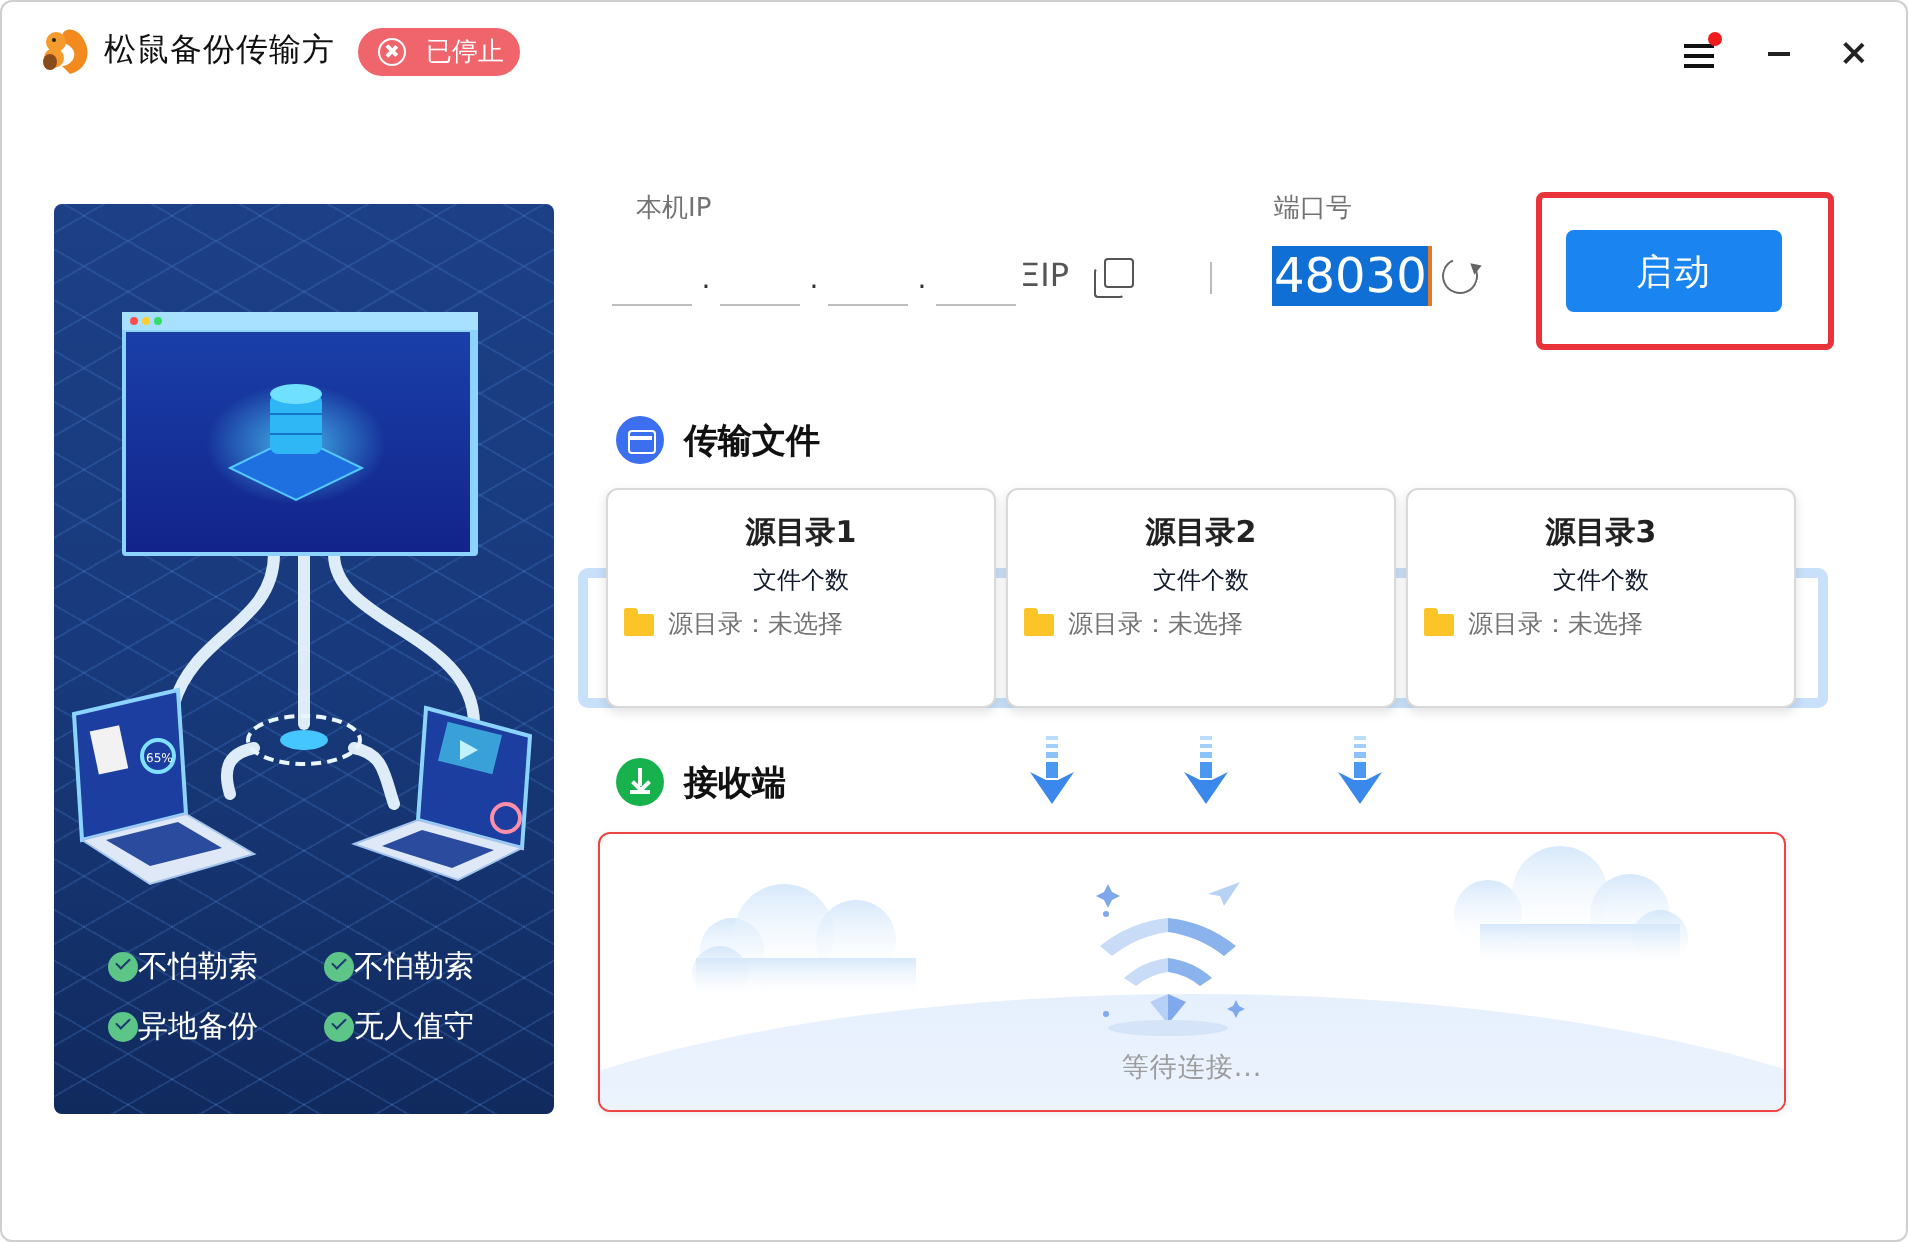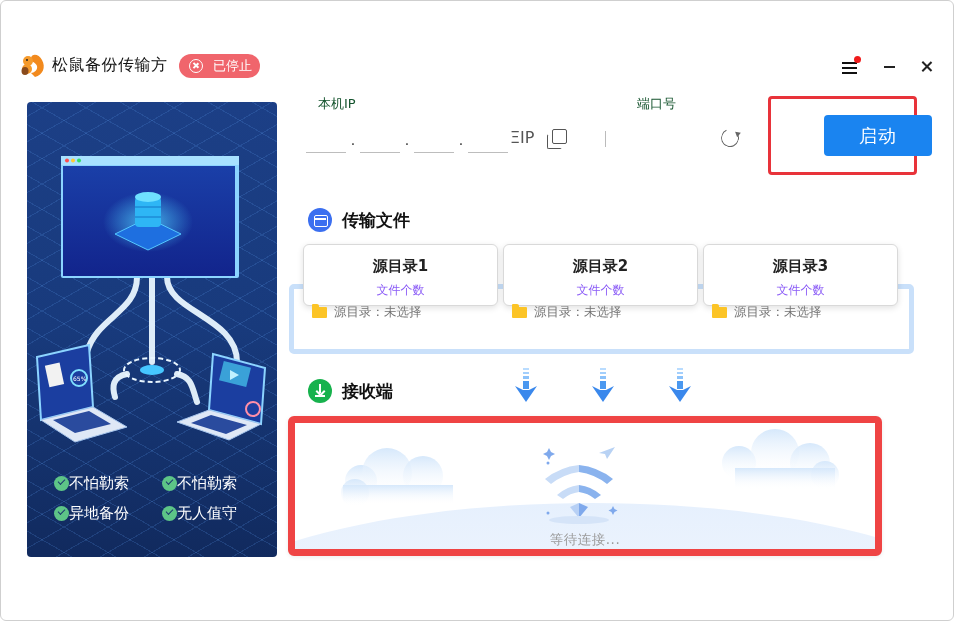"松鼠备份传输方" .titlebar { margin-top: 40px -> none }
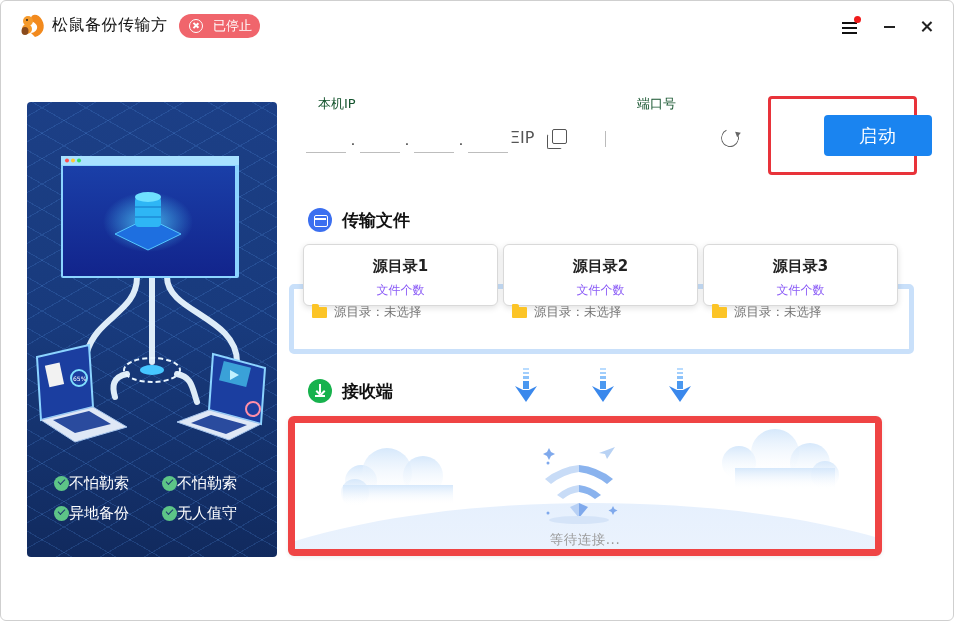"本机IP" .label { color: #14532d -> #737373 }
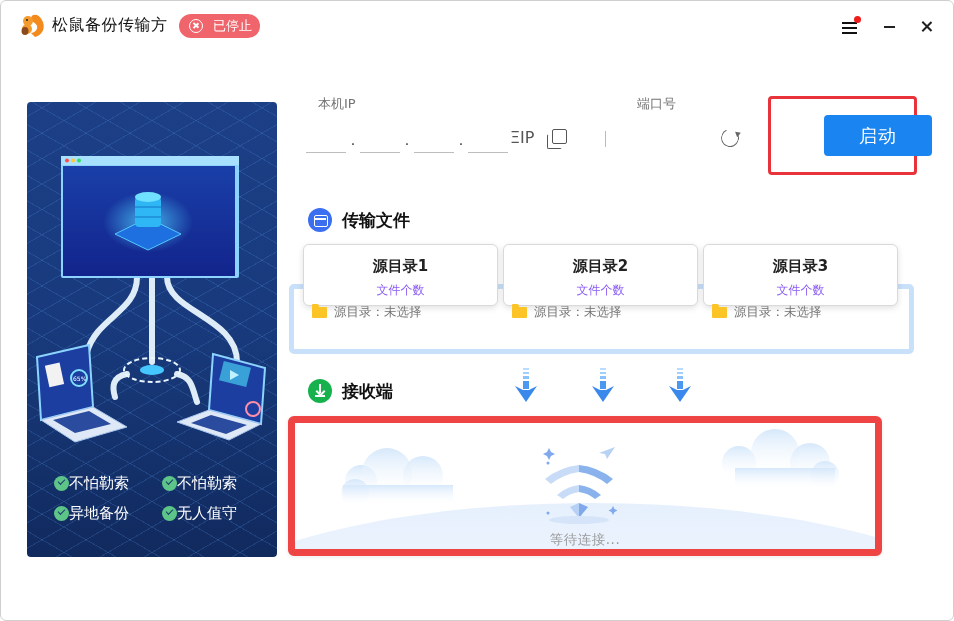"48030" div.port-value { html: none -> <div>48030</div> }
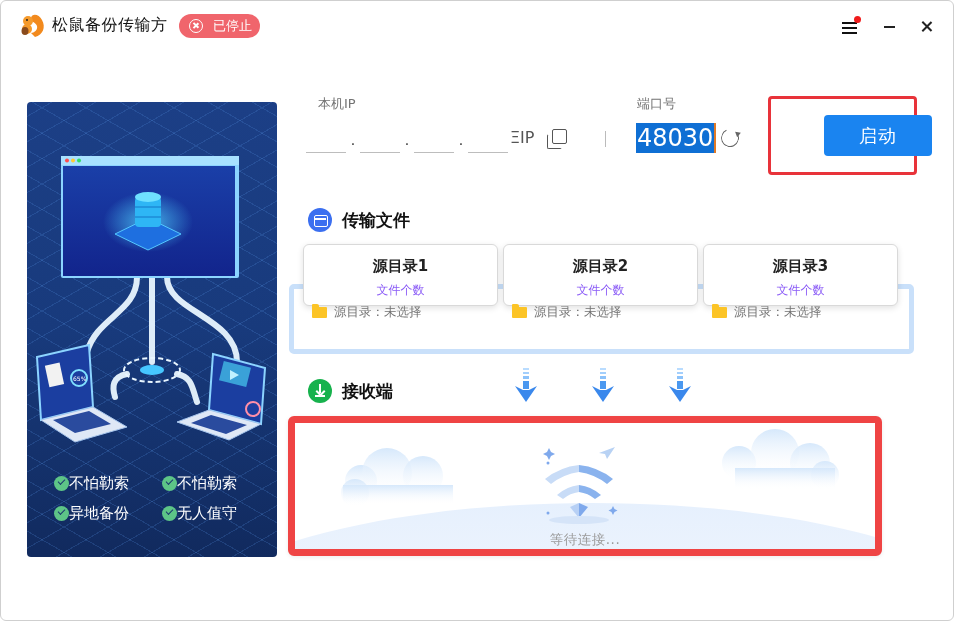"启动" .start-button { margin-left: 41px -> none }
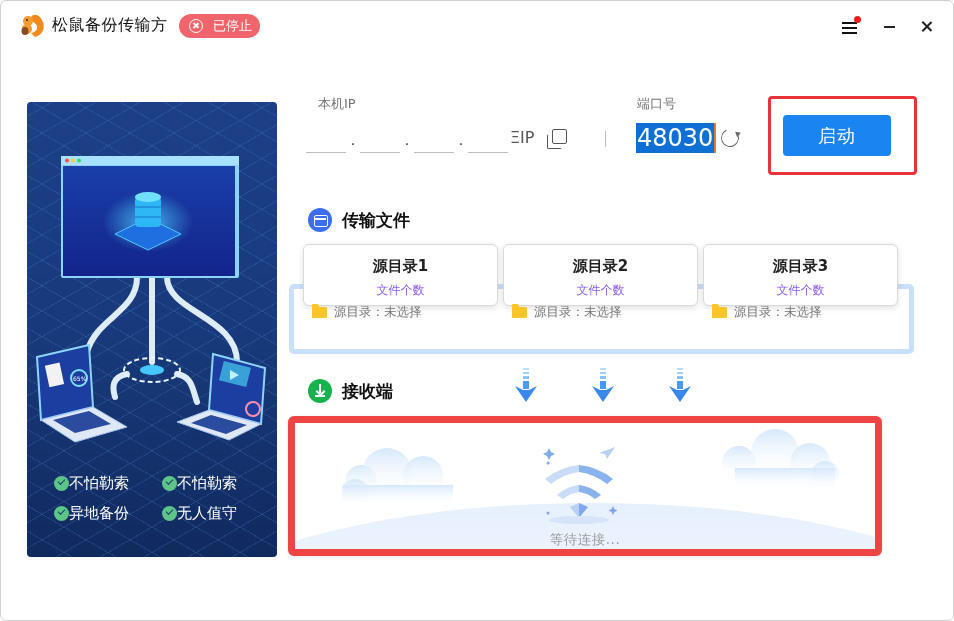"源目录1" .src-card { height: 62px -> 110px }
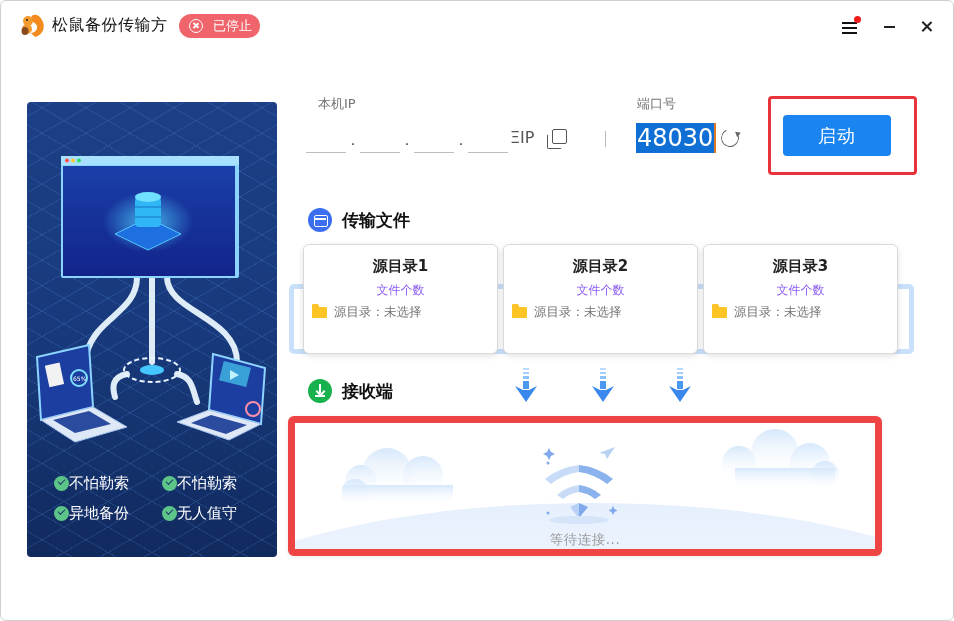"文件个数" .src-card .count { color: #8b5cf6 -> #0f172a }
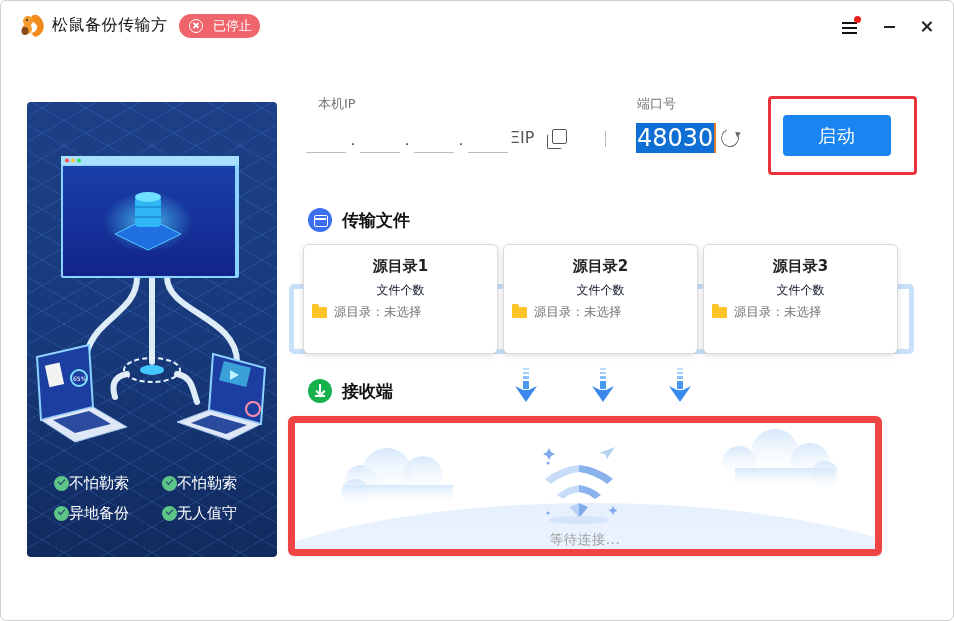"等待连接..." .receiver { border: 7px solid #ef4444 -> 1px solid #ef4444; left: 287px -> 298px }
